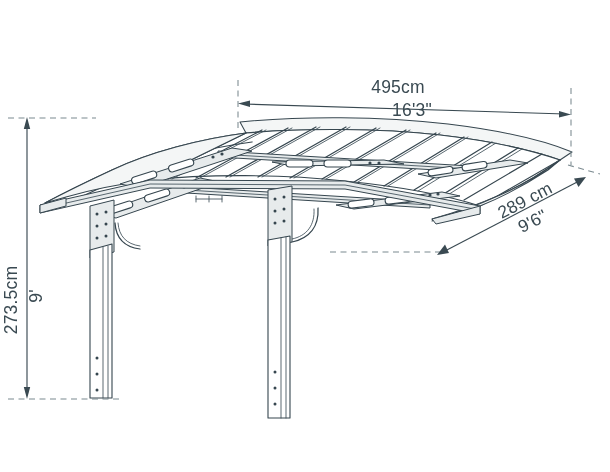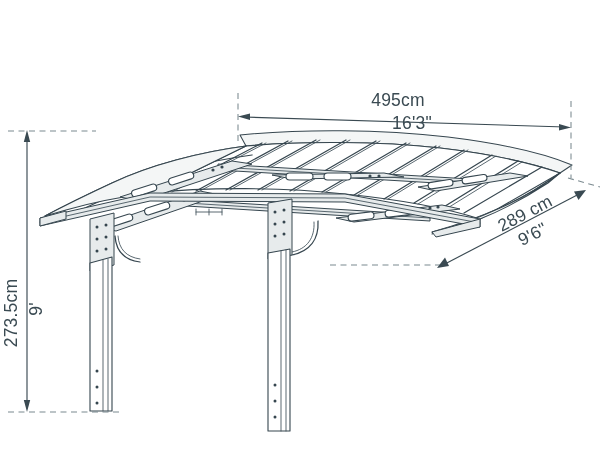"495cm" #drawing-root { top: 13px -> 0 }
